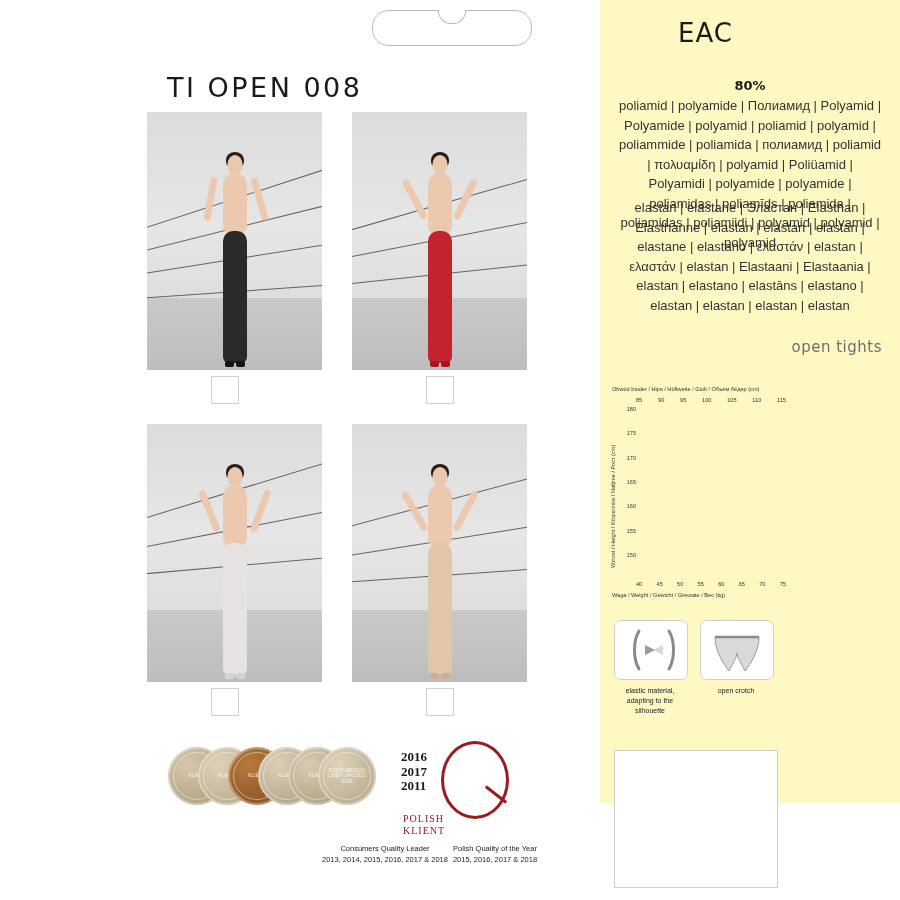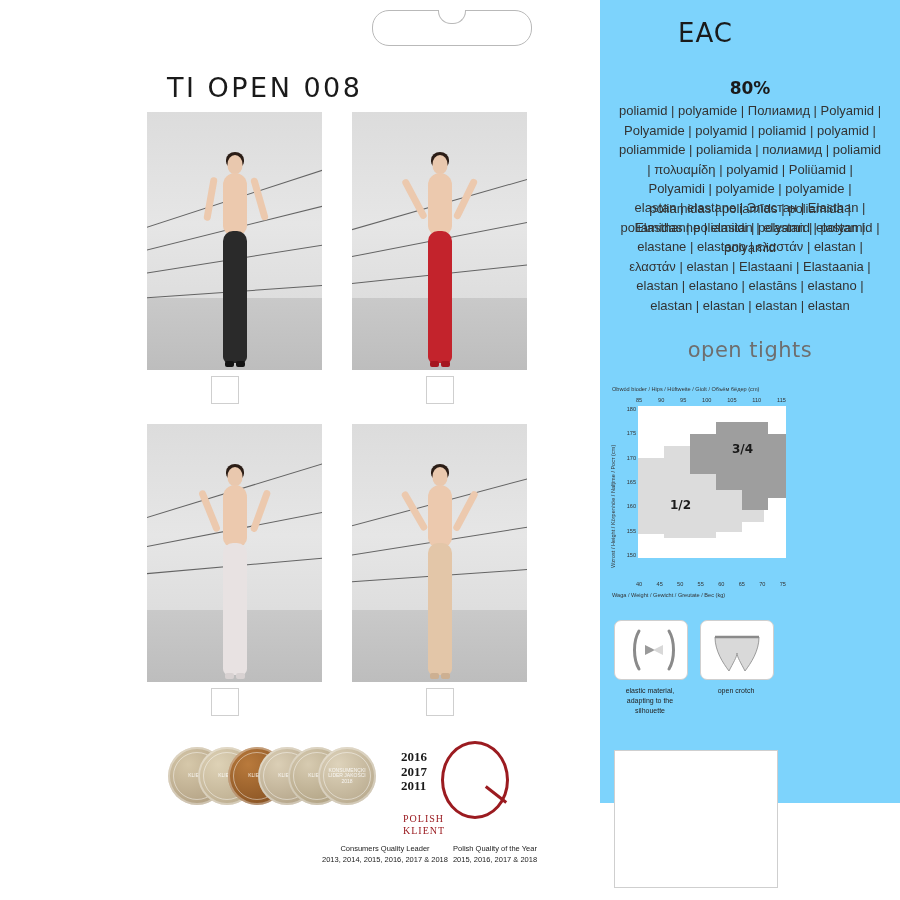"EAC" .right-col { background: #7dd3fc -> #fef9c3 }
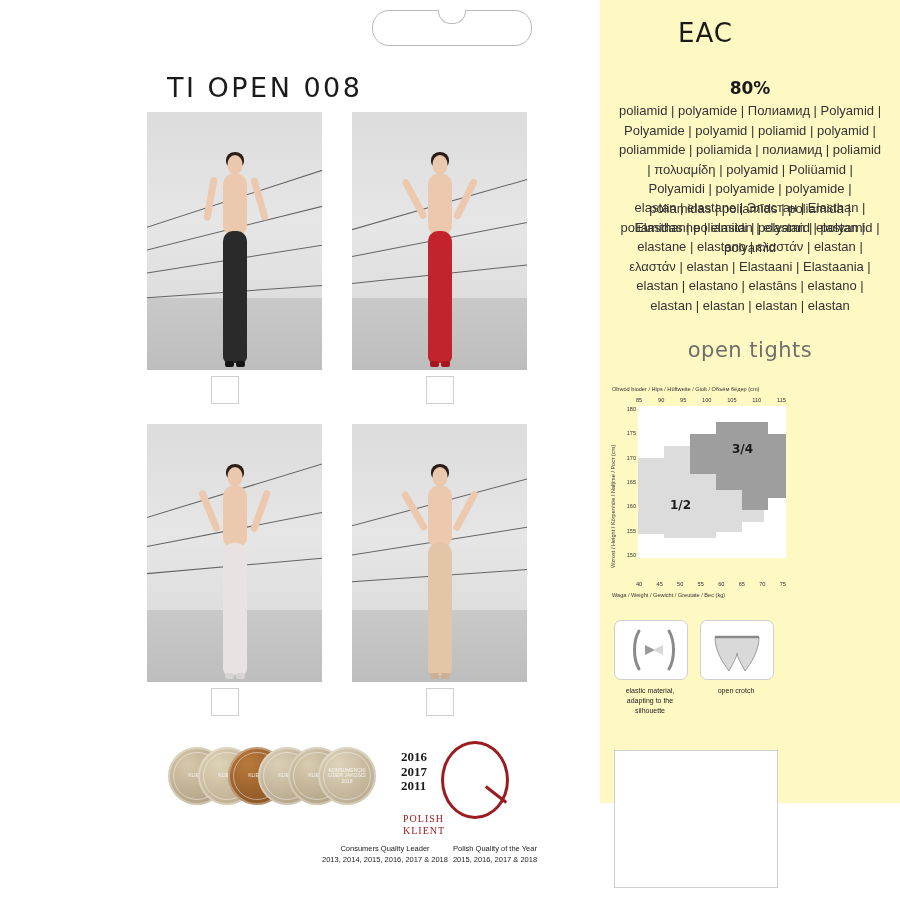"80%" .comp-pct { font-size: 17px -> 13px }
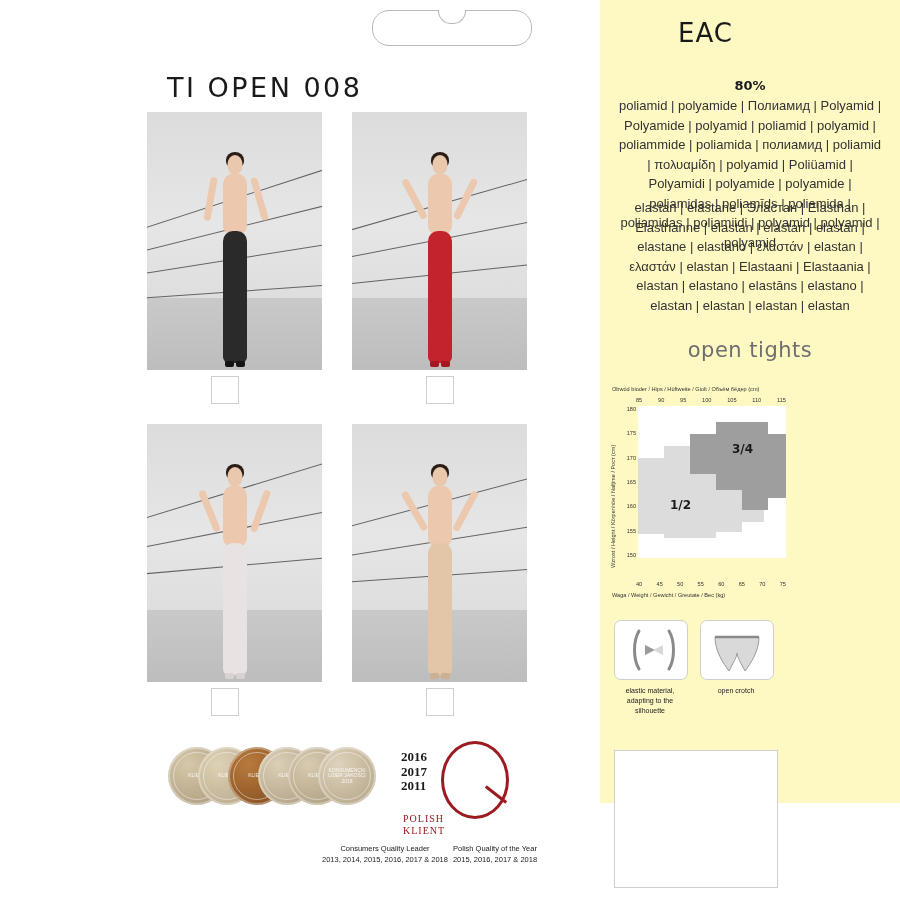"open tights" .open-tights { font-size: 21px -> 15px; text-align: center -> right }
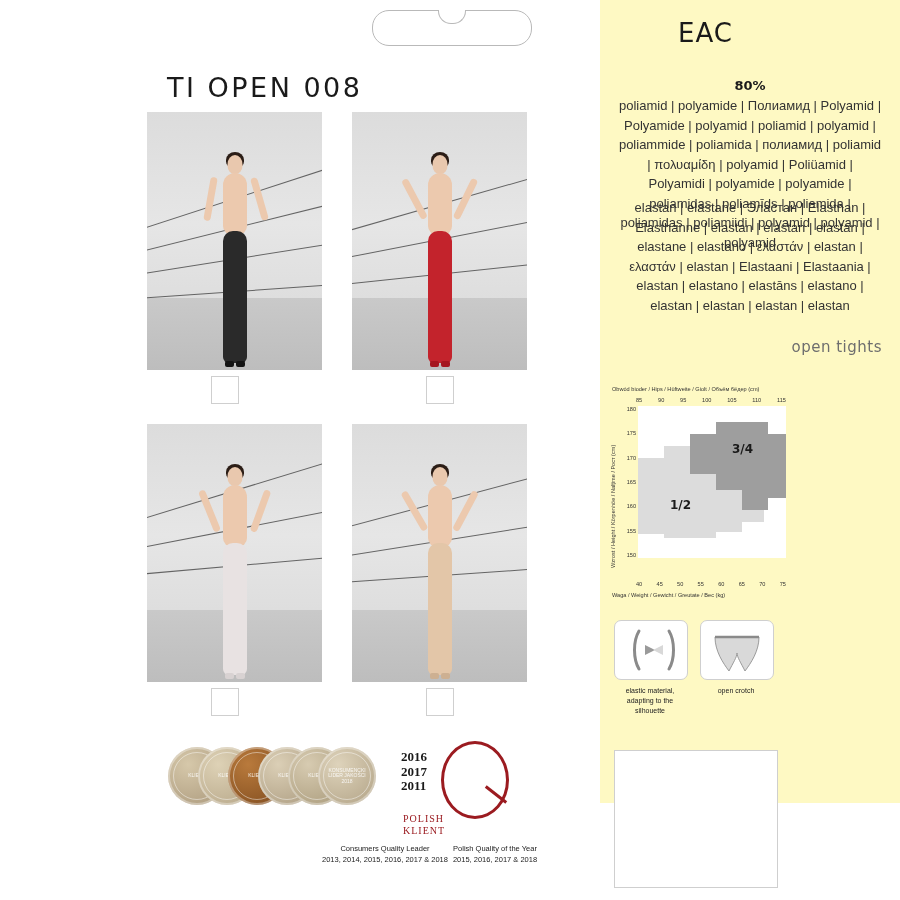"3/4" div.sc-plot { html: <div> <div></div> <div></div> <div></div> <div></div> <div></div> <div></div> <div></div> <div></div> <div></div> <div>3/4</div> <div>1/2</div> </div> -> none }
